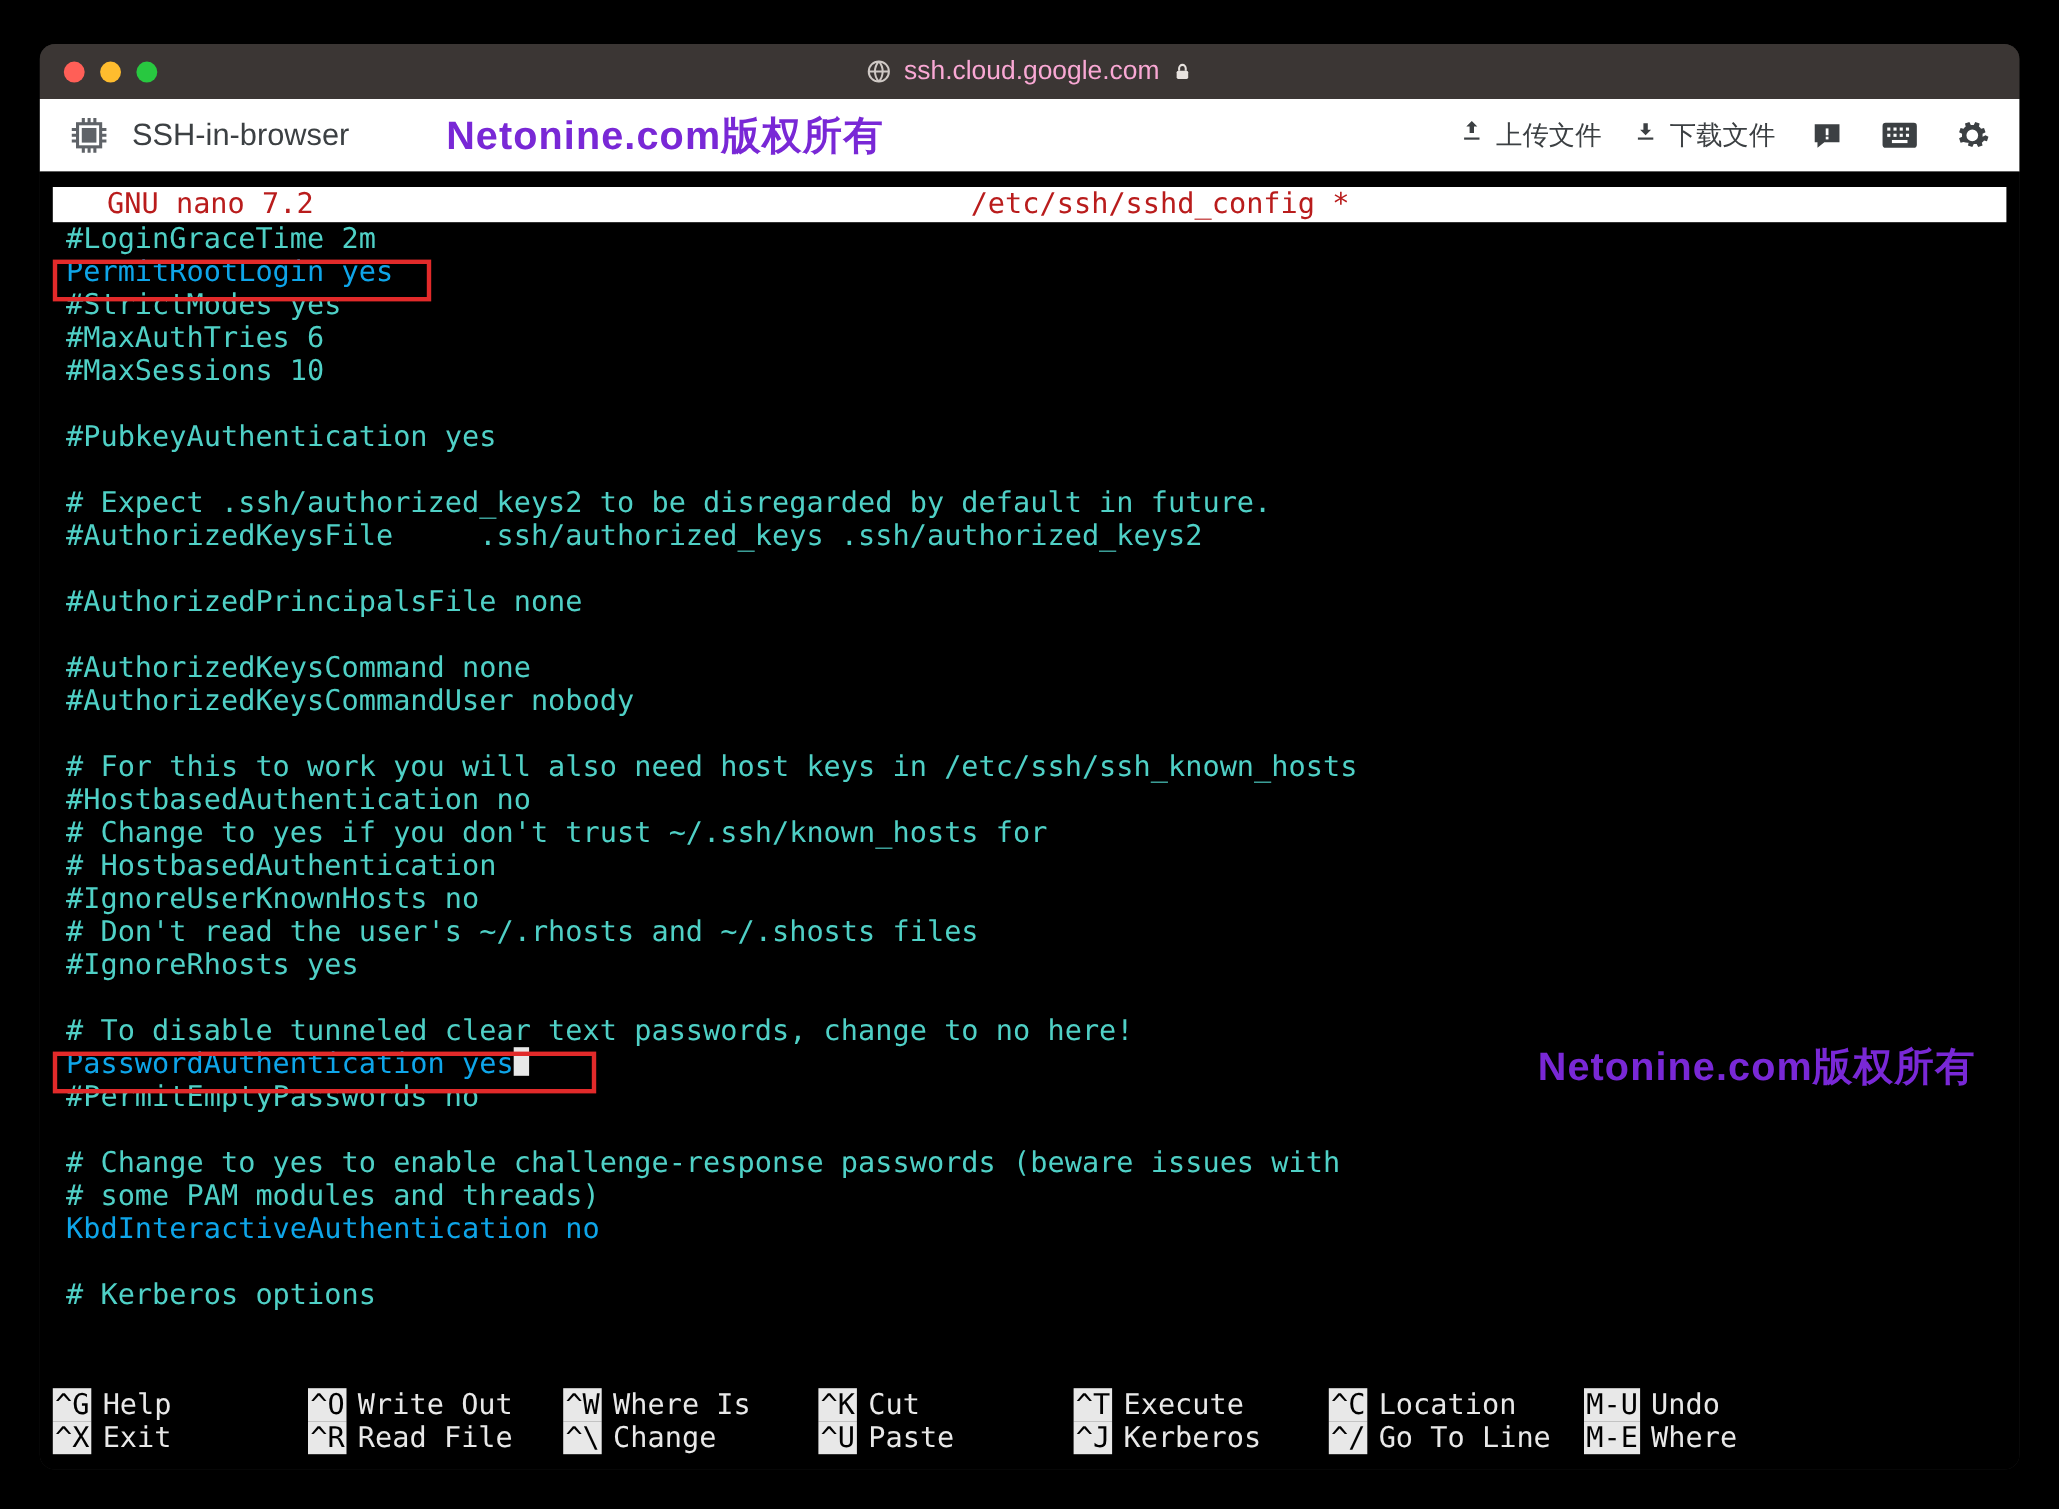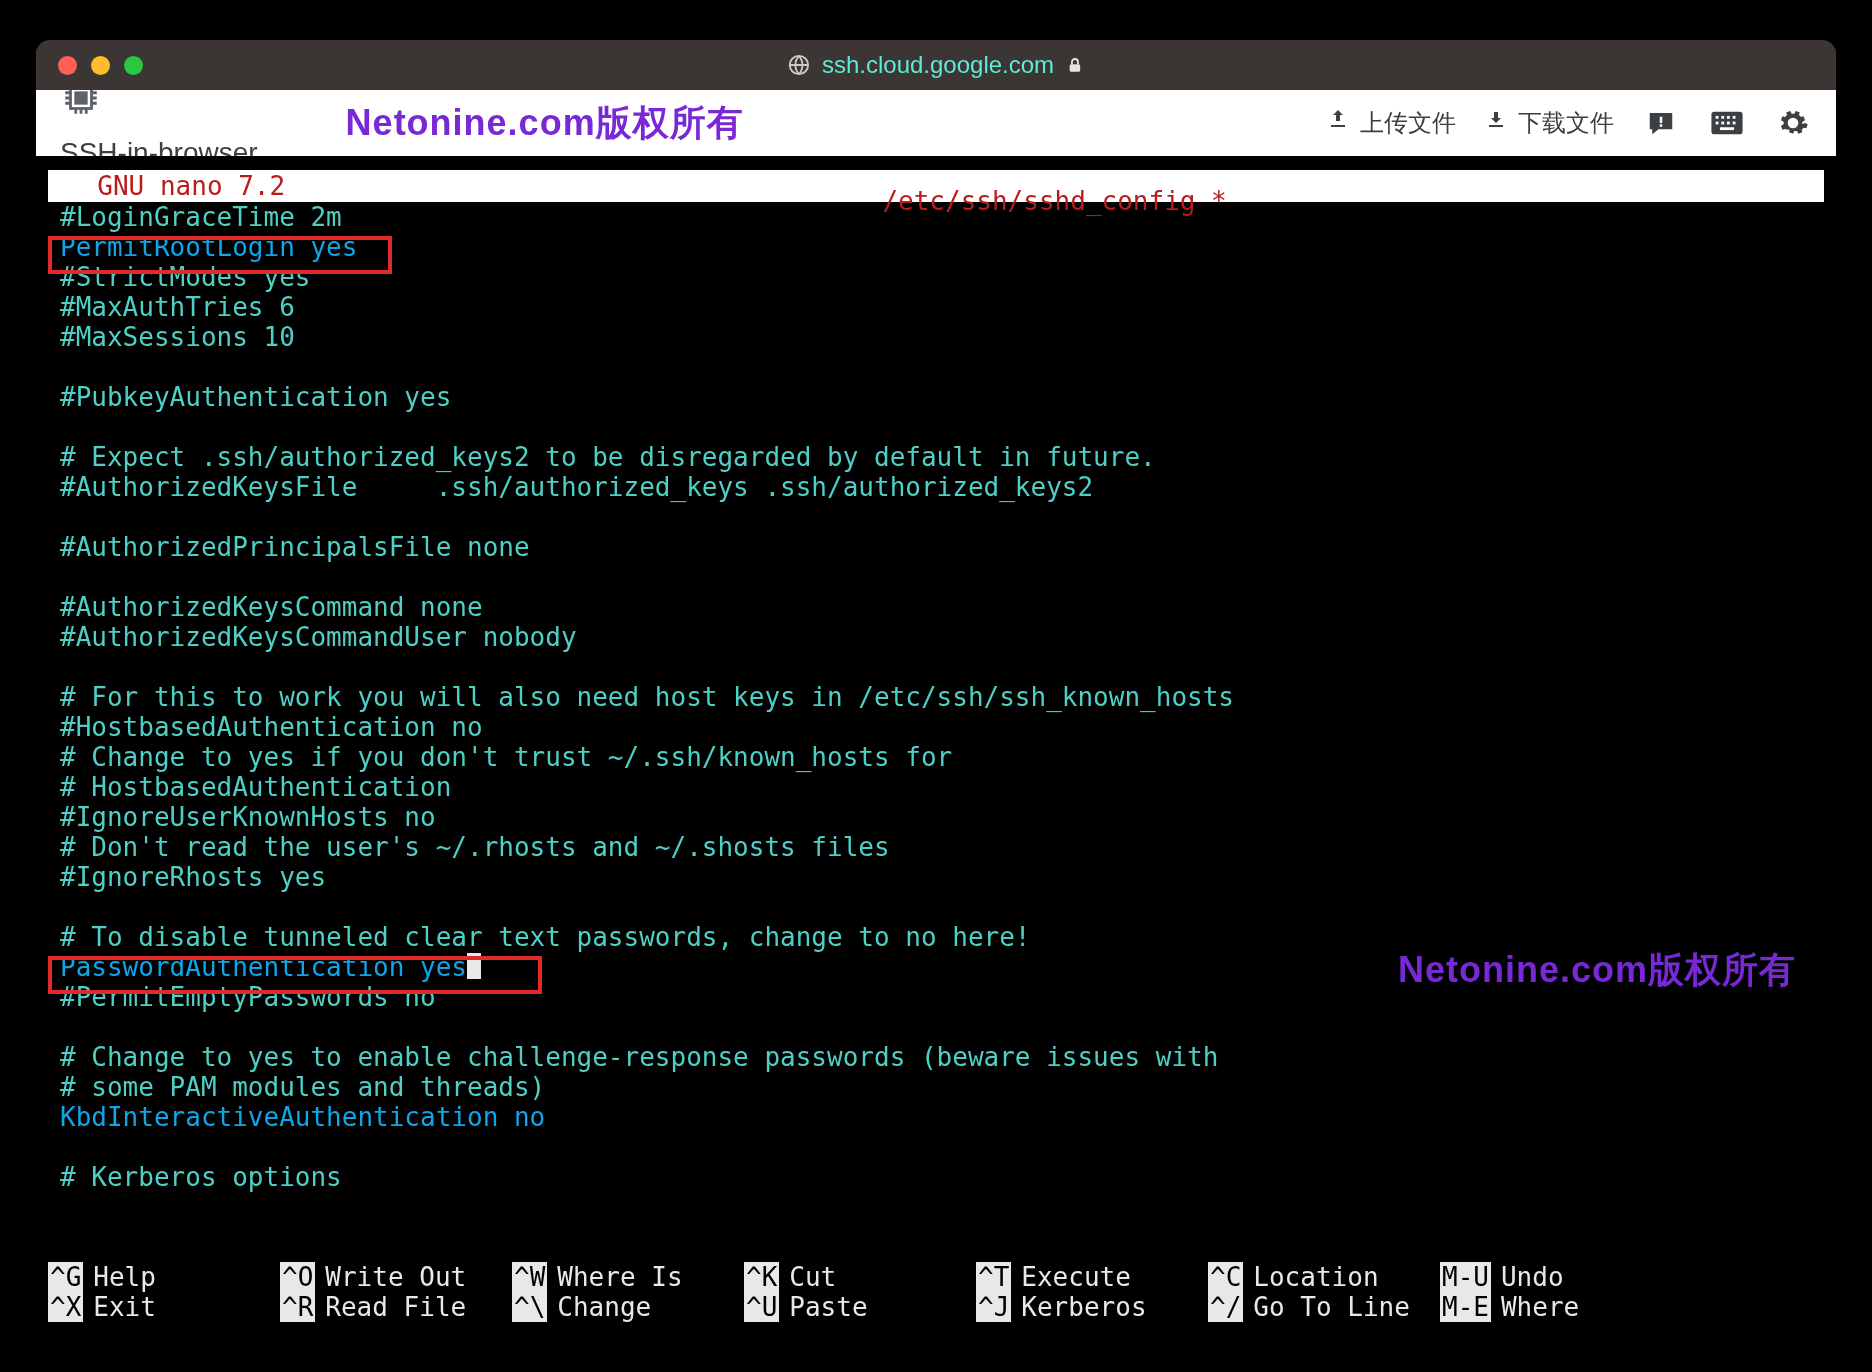"ssh.cloud.google.com" .url-wrap { color: #5eead4 -> #f9a8d4 }
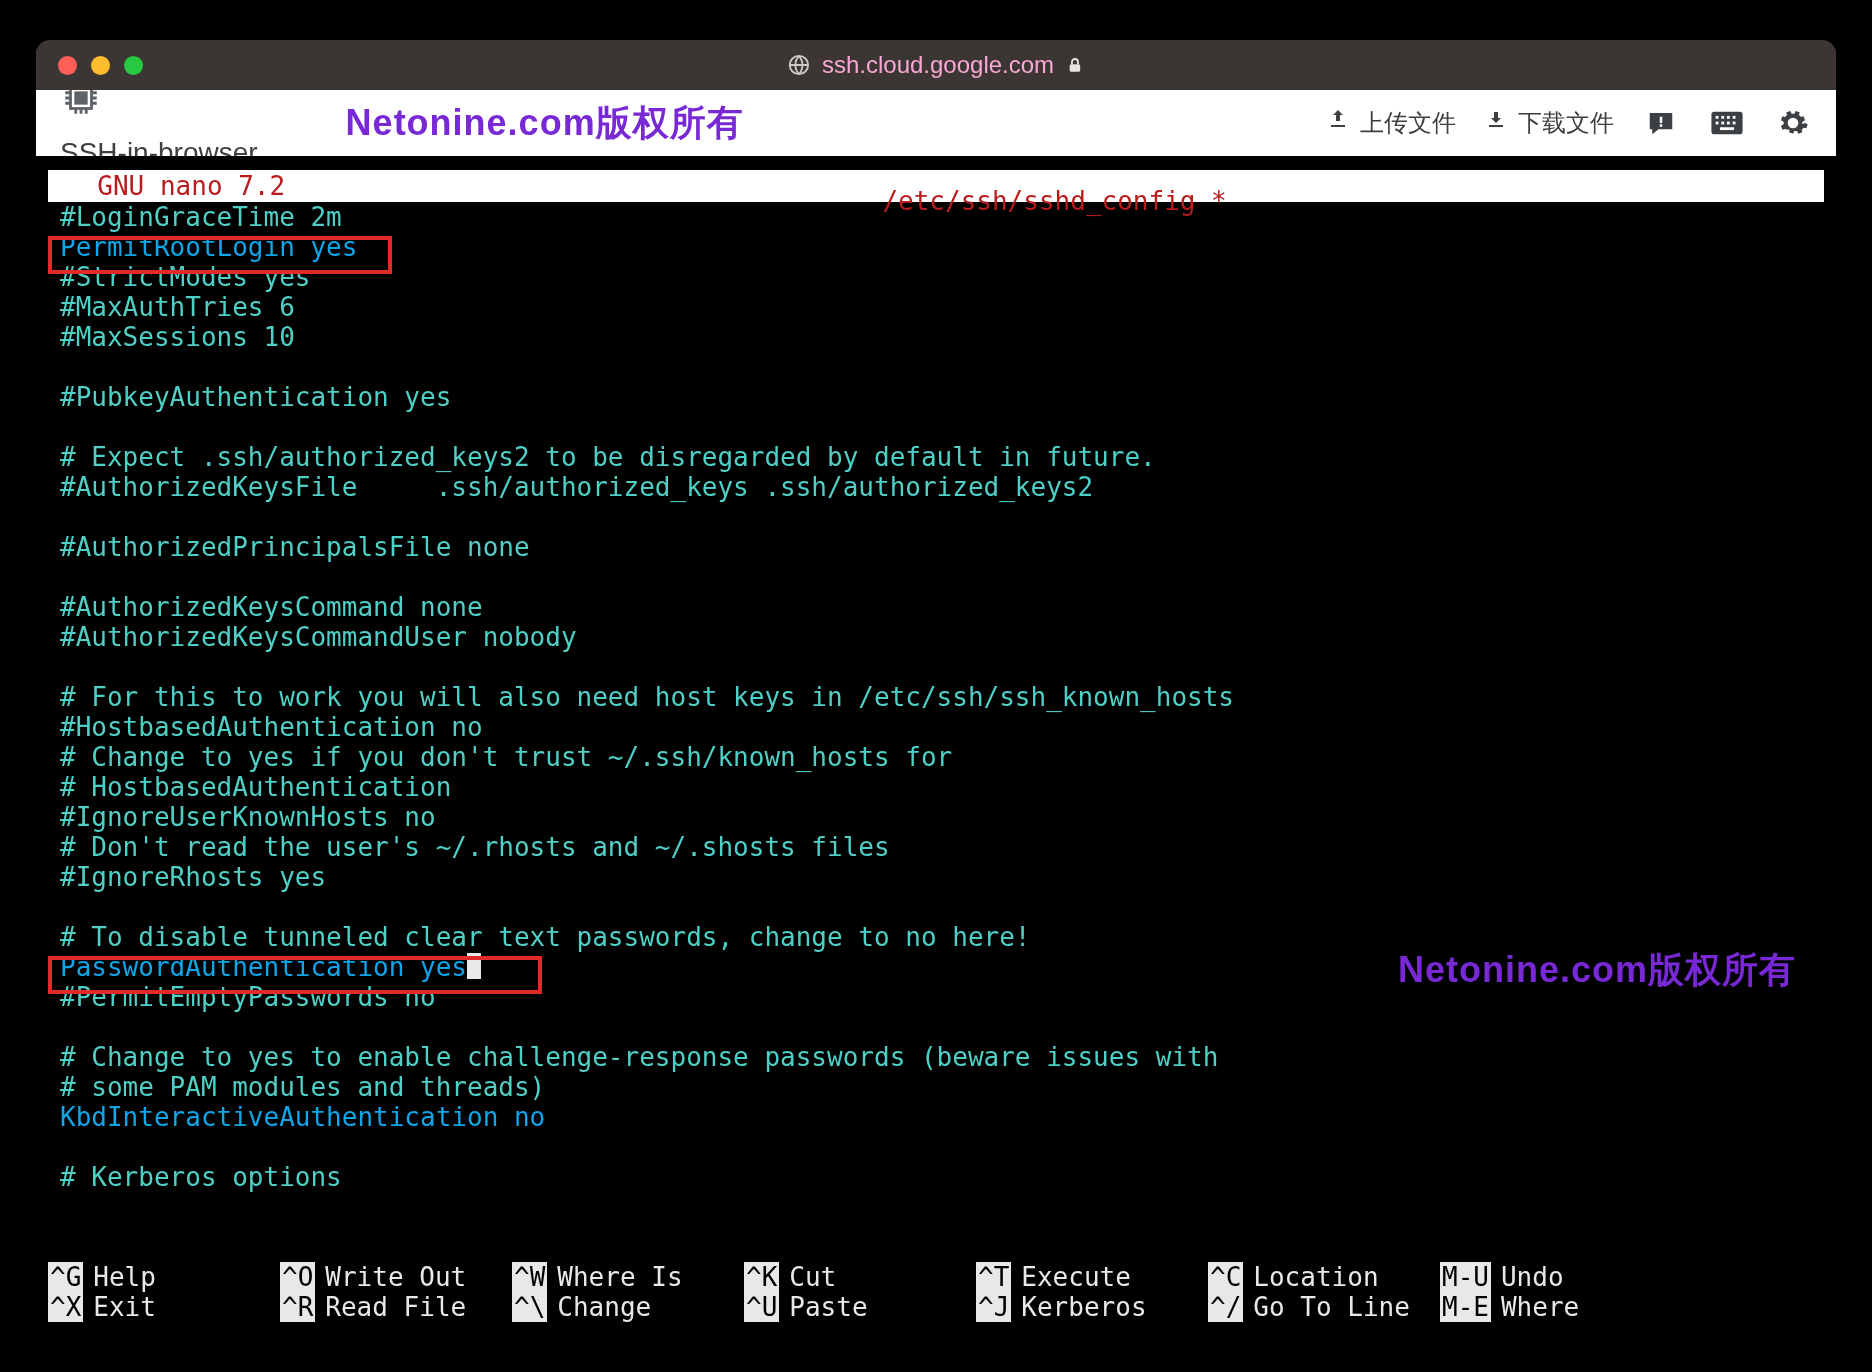"SSH-in-browser" .tb-left { align-items: flex-start -> center; flex-direction: column -> none }
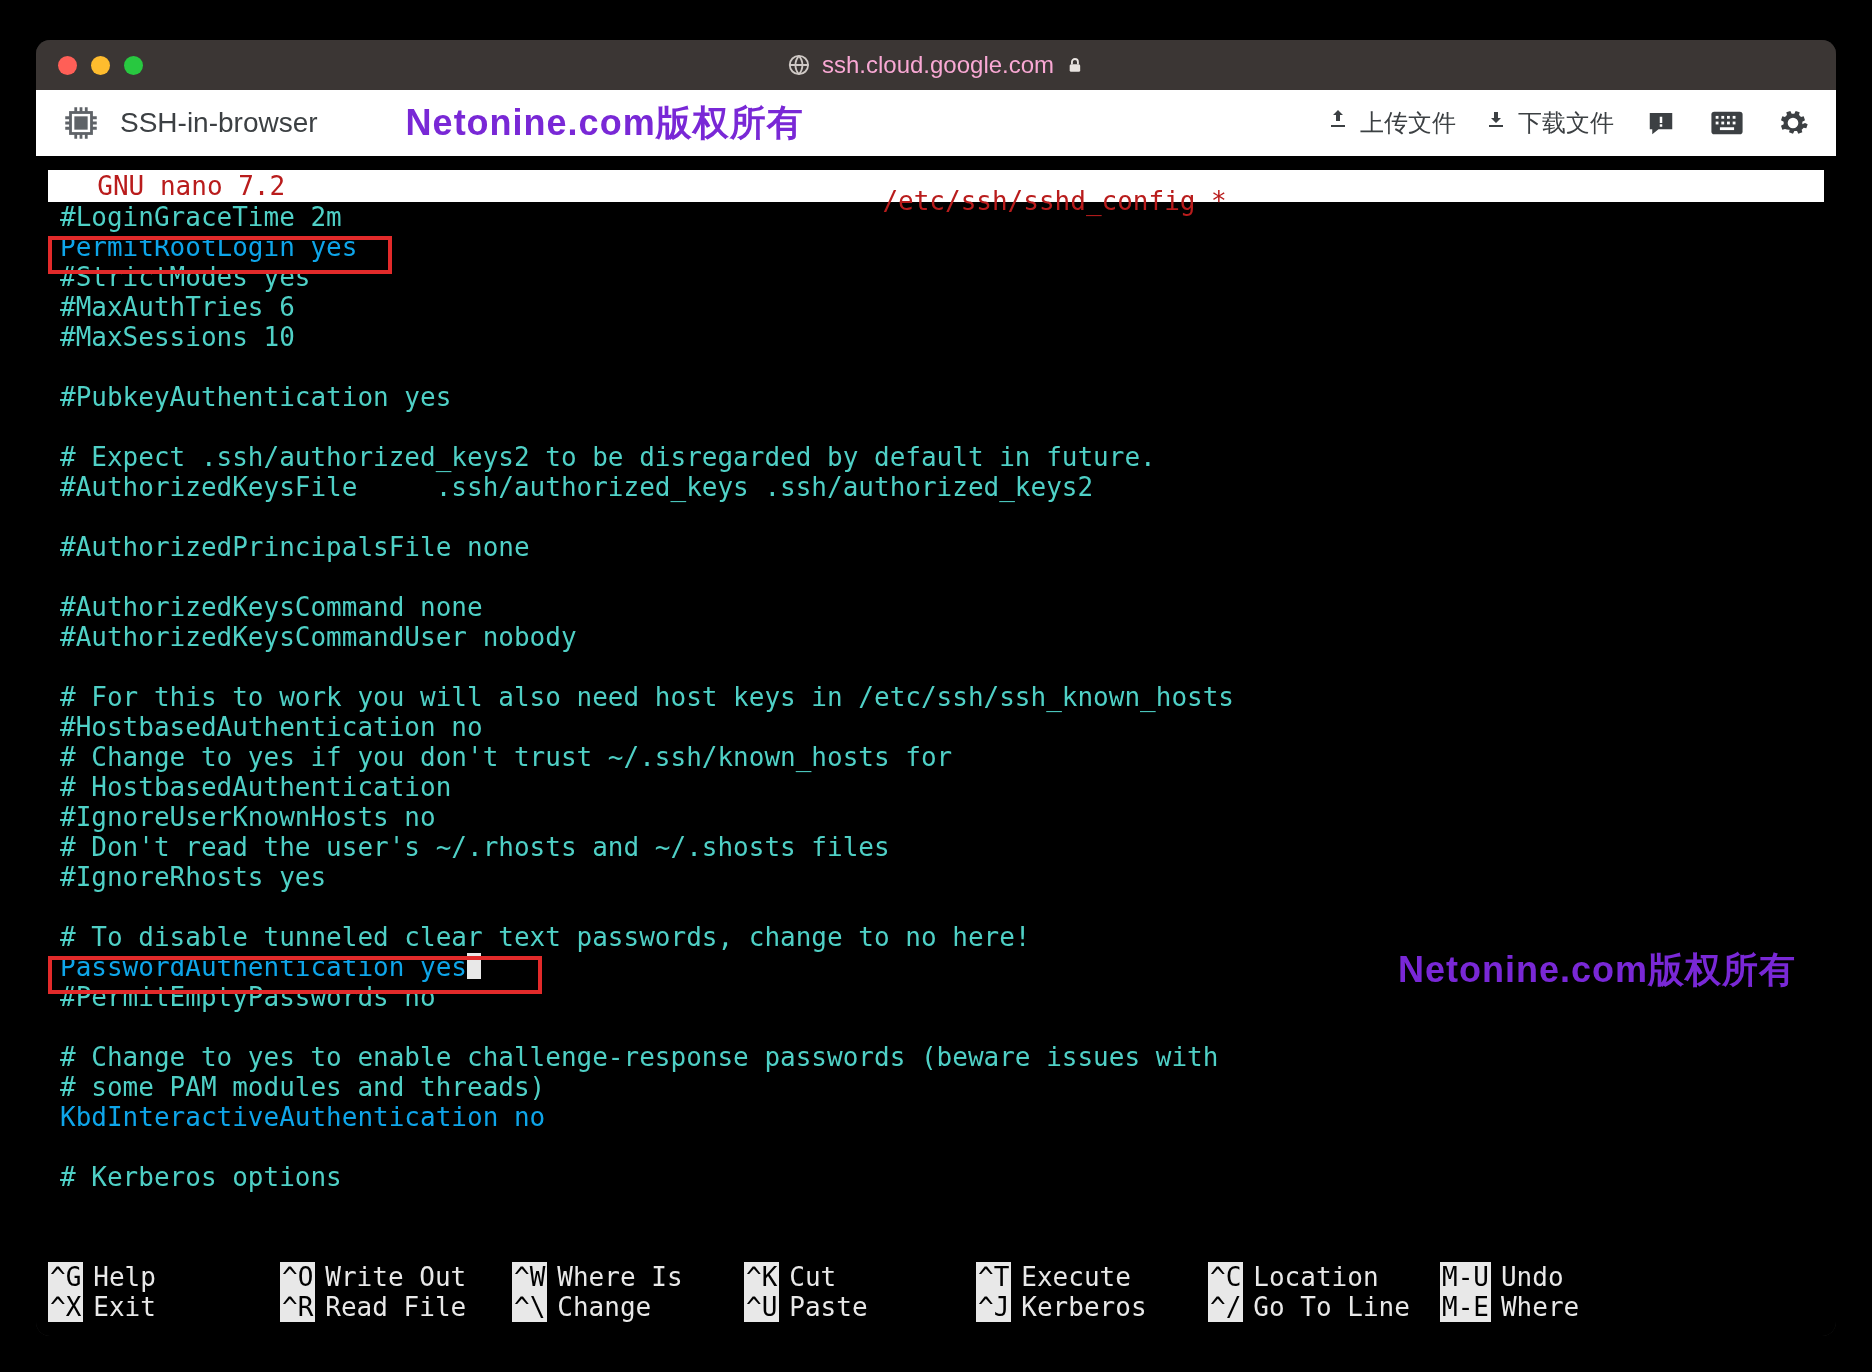"/etc/ssh/sshd_config *" .nh-center { margin-top: 15px -> none }
